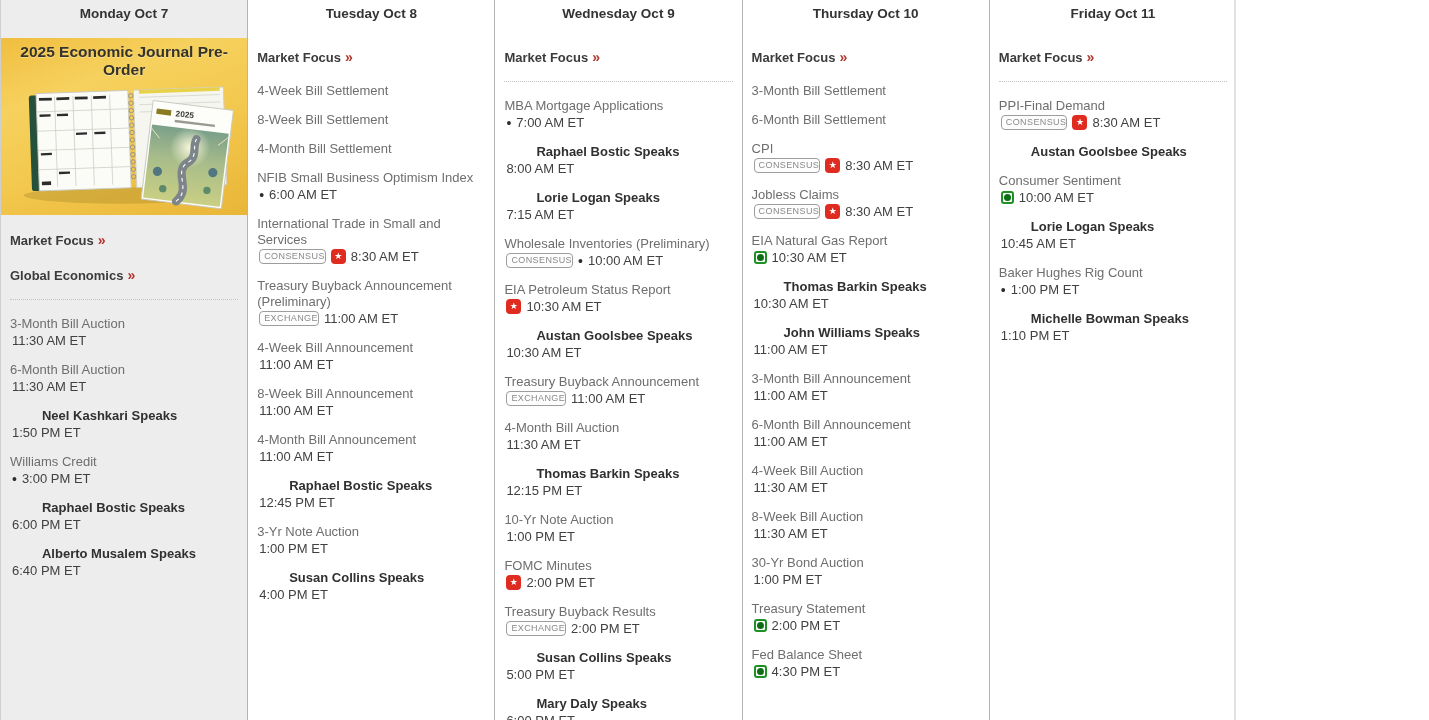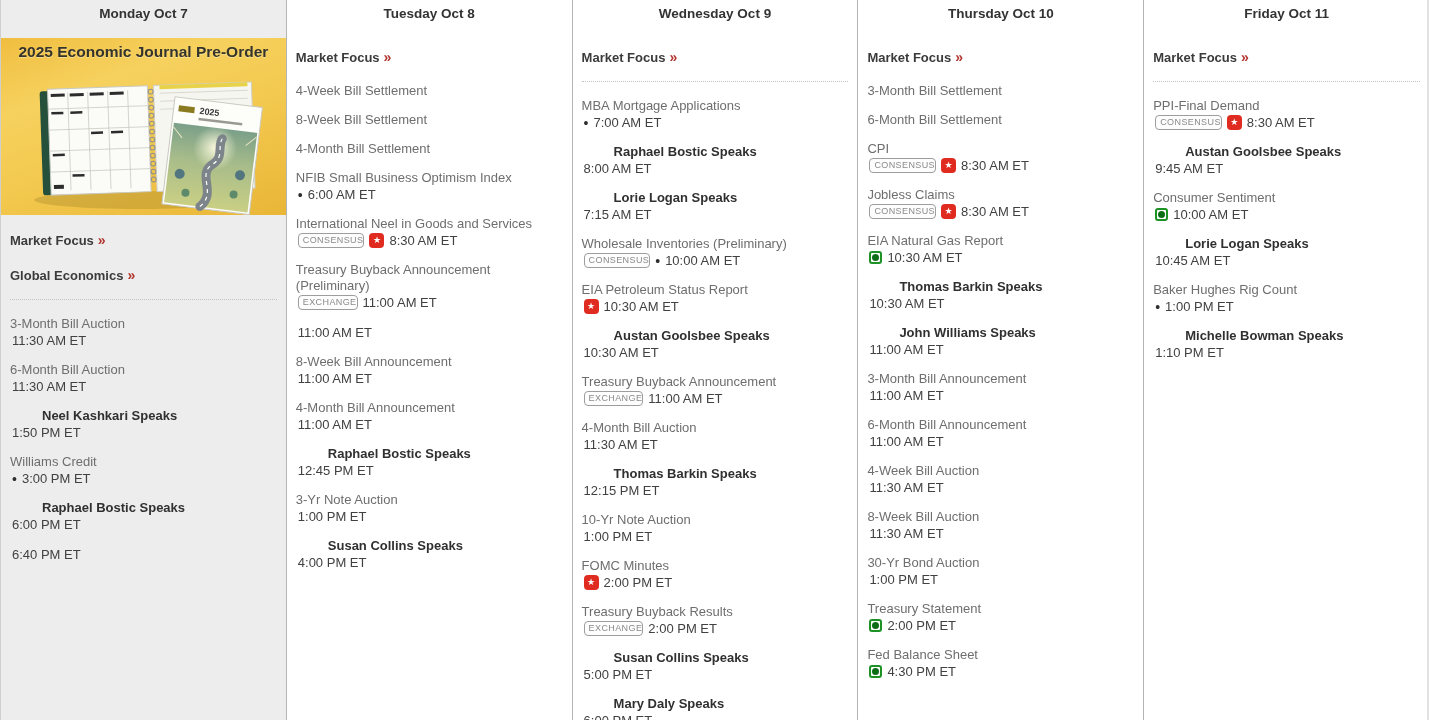"Monday Oct 7" .calendar { justify-content: none -> flex-end; width: 1429px -> 1236px }
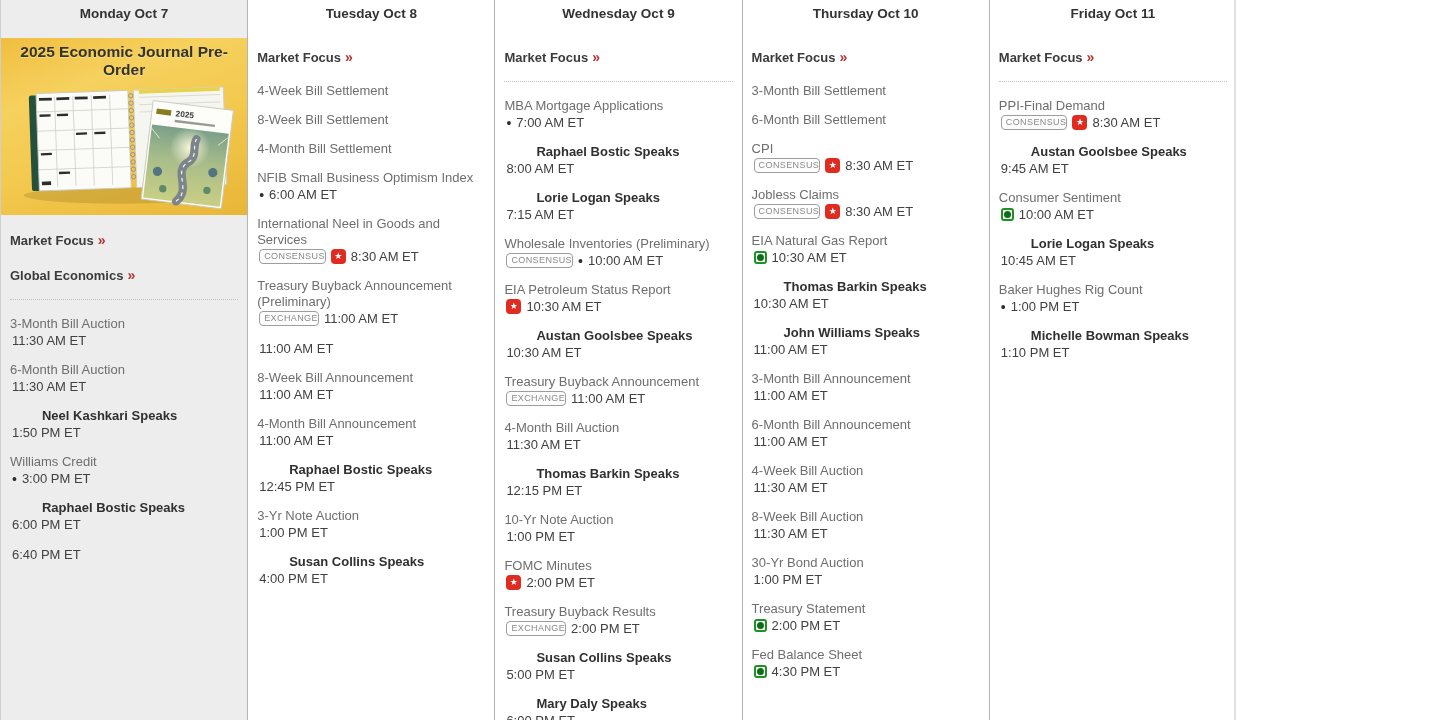"9:45 AM ET" div.event-time { html: <div> <span>9:45 AM ET</span> </div> -> none }
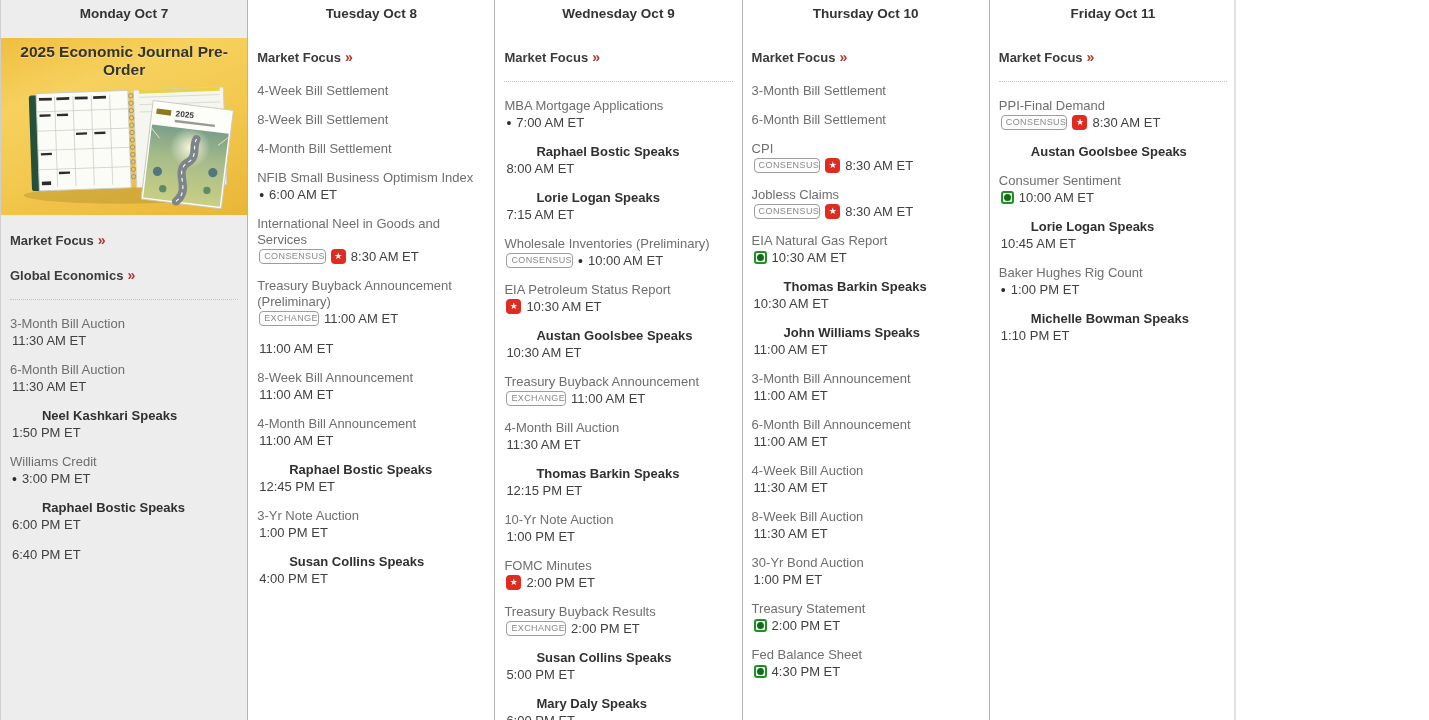"International Neel in Goods and" div.event-title { text: Neel in Goods -> Trade in Small }
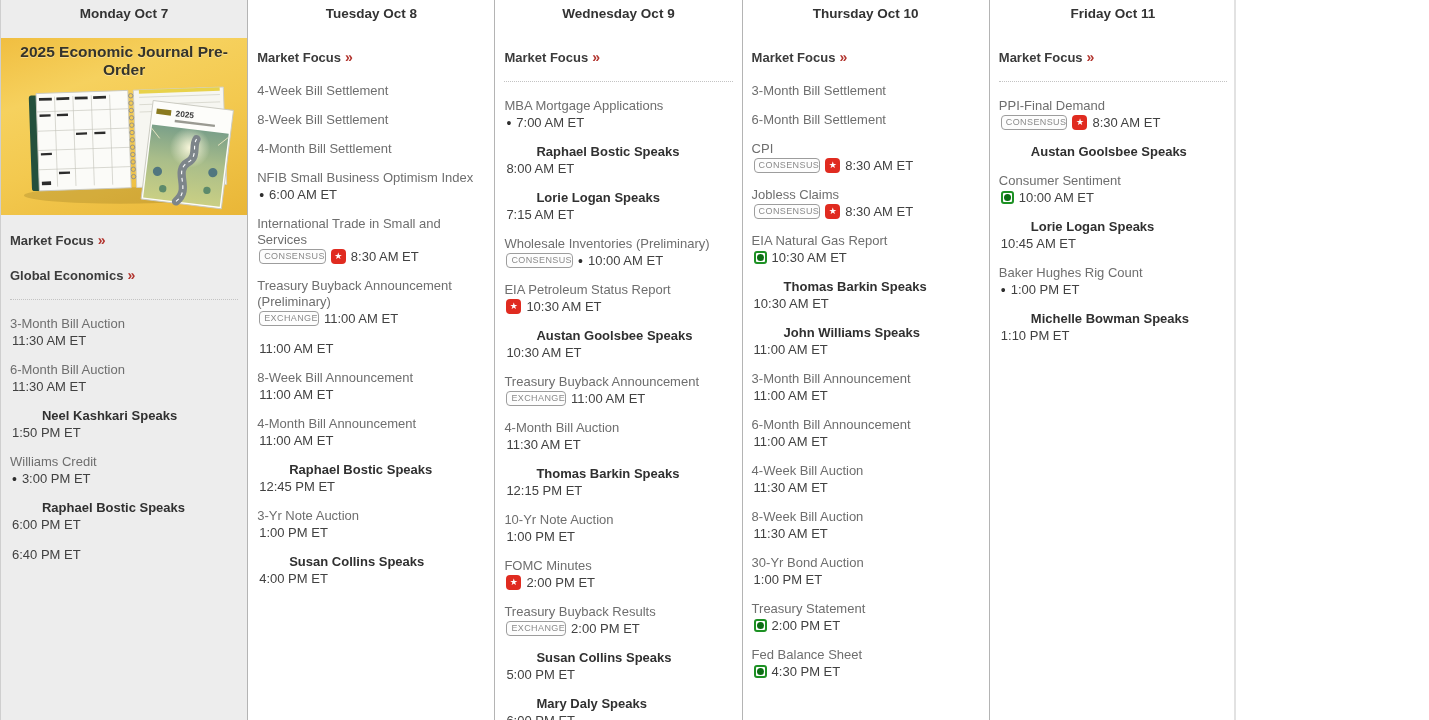"4-Week Bill Announcement" div.event-title { html: none -> <div>4-Week Bill Announcement</div> }
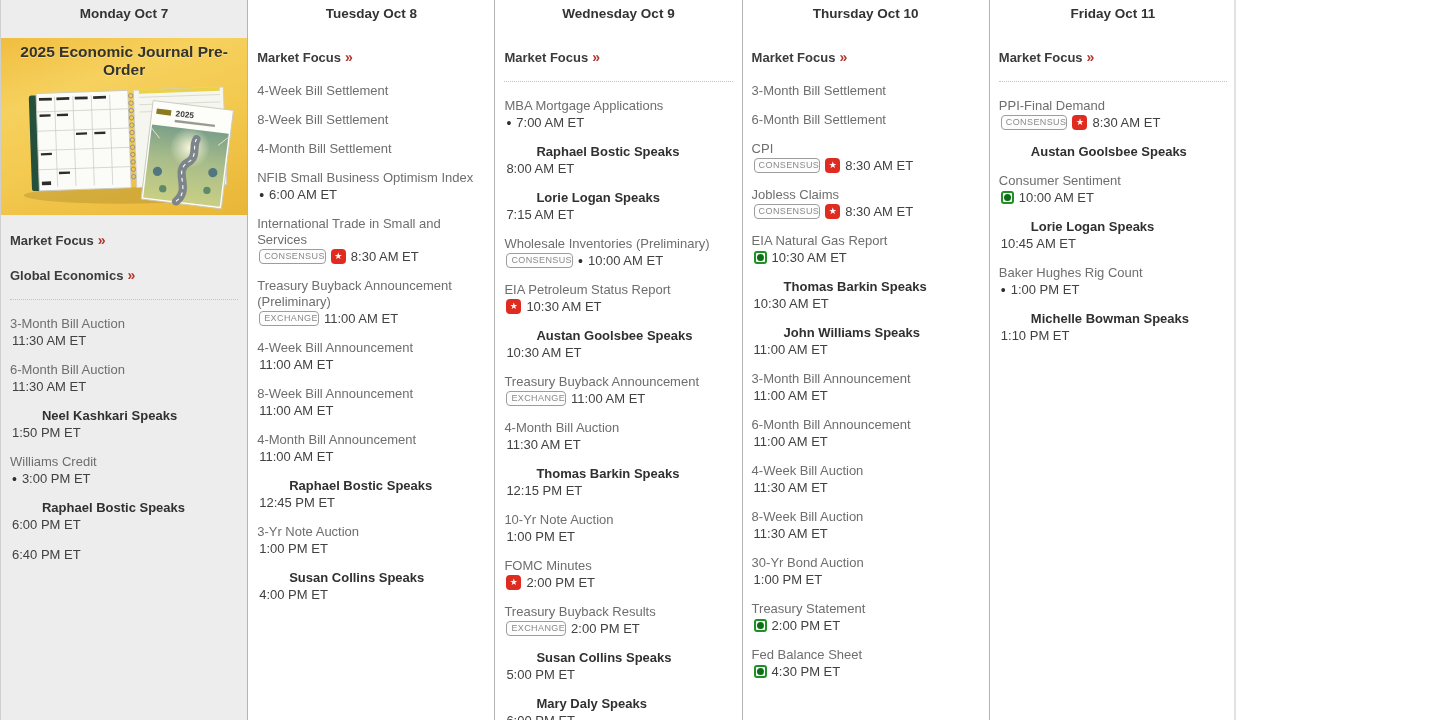"Alberto Musalem Speaks" div.event-title { html: none -> <div>Alberto Musalem Speaks</div> }
